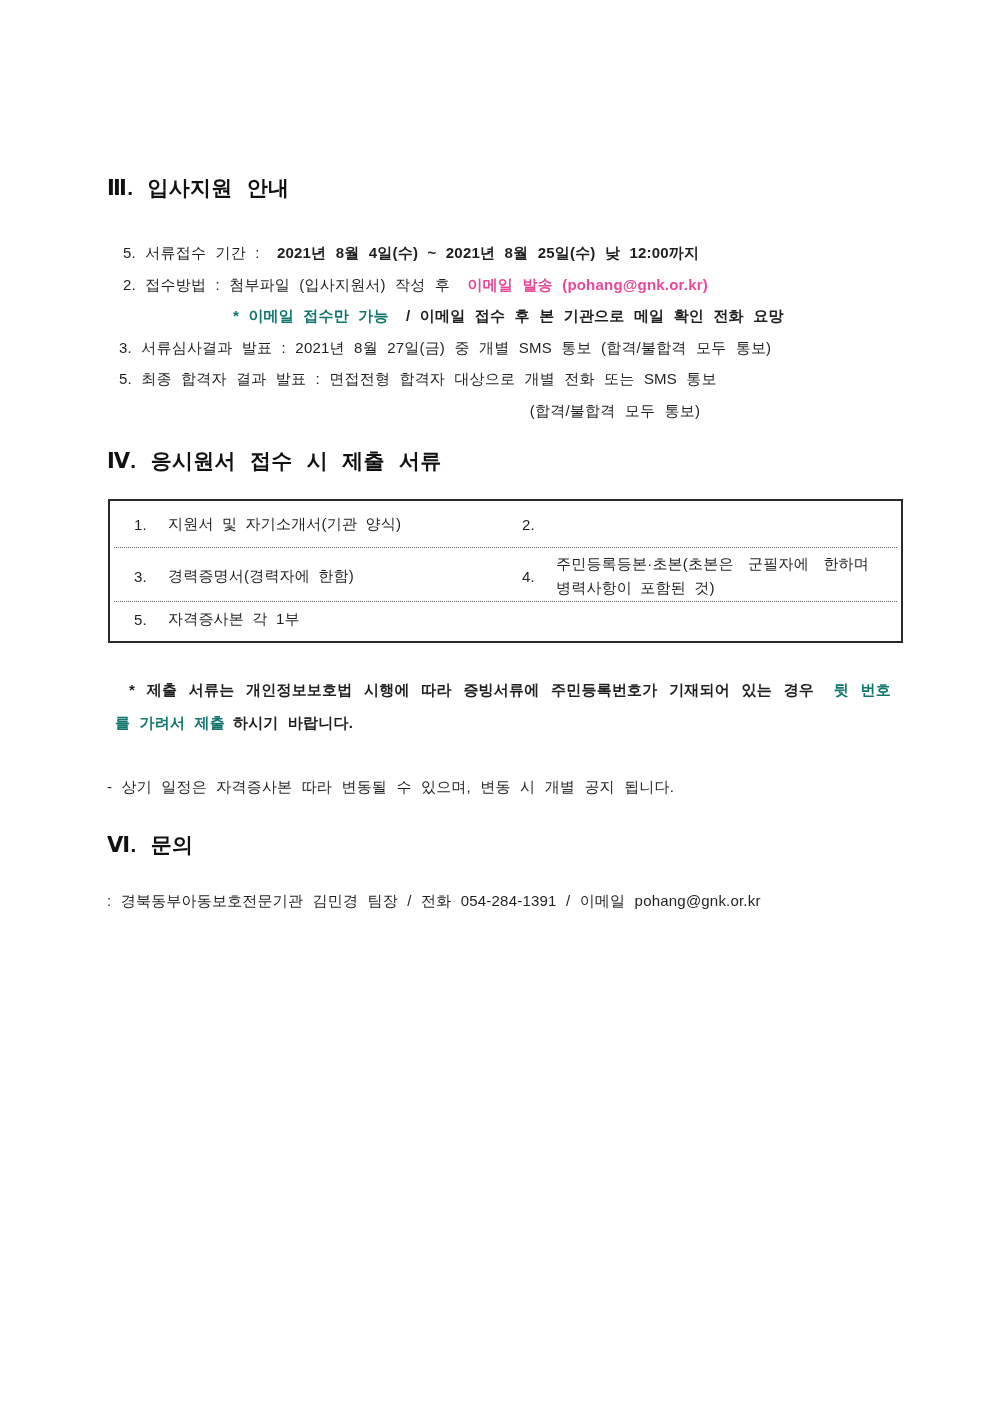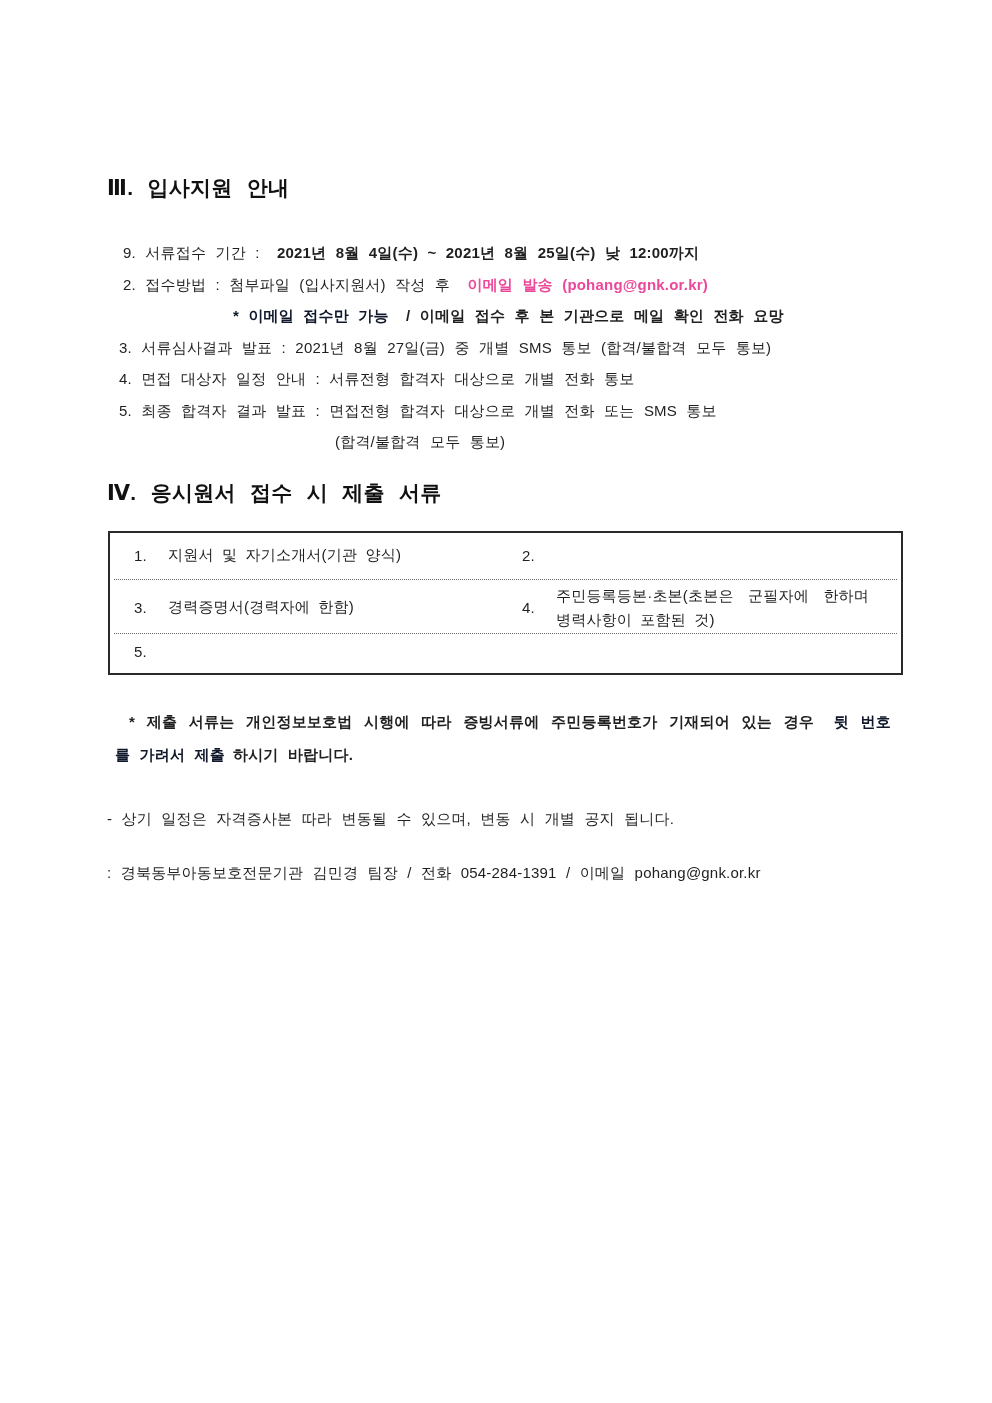"9. 서류접수 기간 :" span { text: 9 -> 5 }
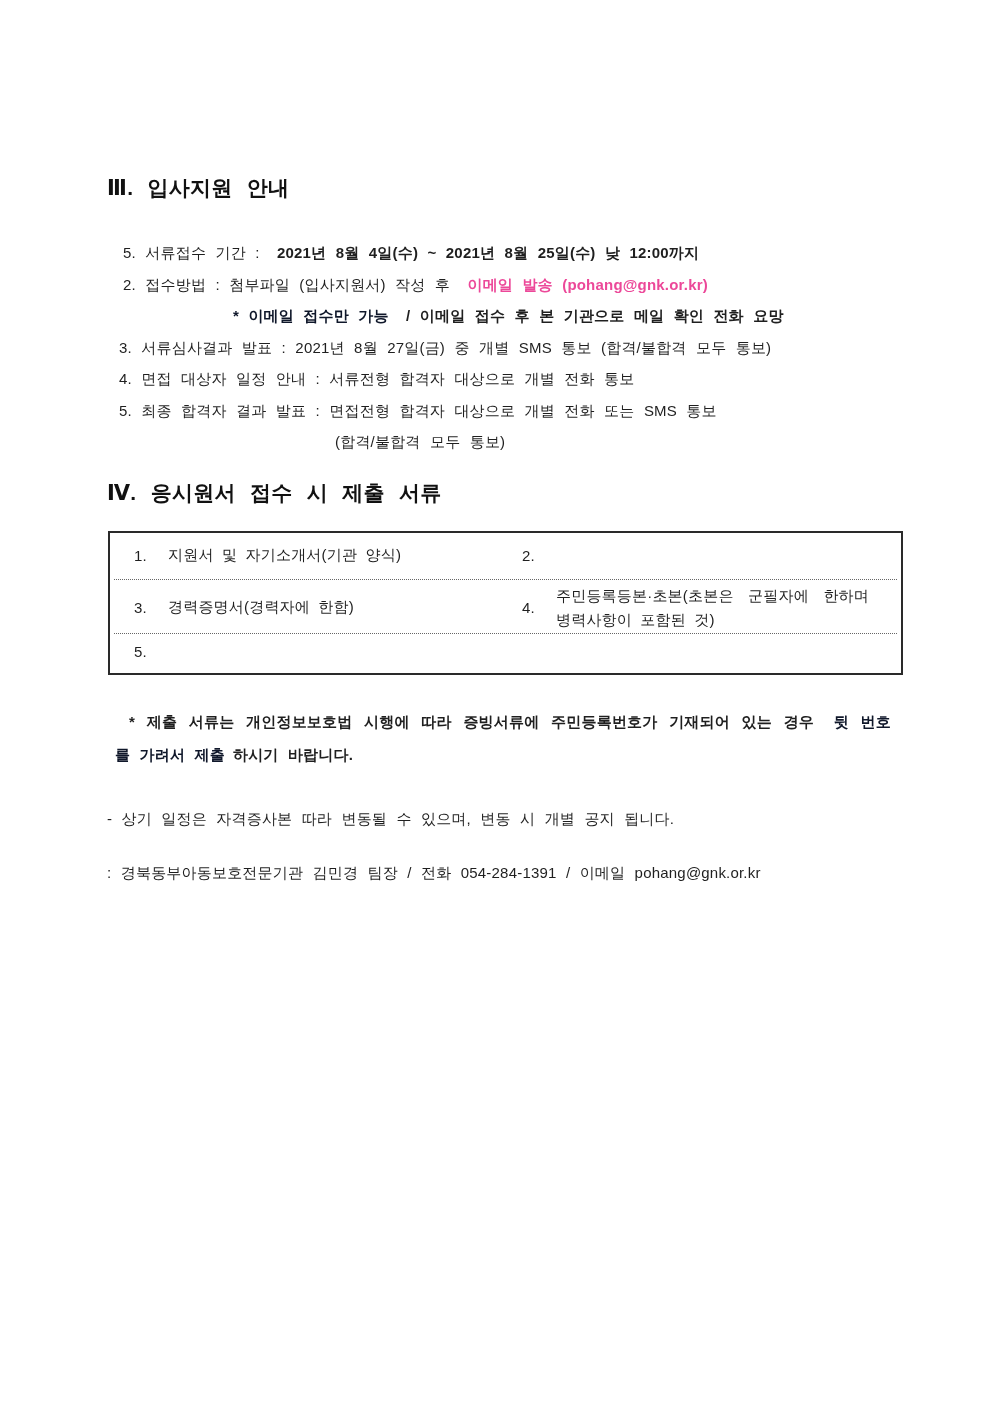"* 이메일 접수만 가능" .red { color: #0f172a -> #0f766e }
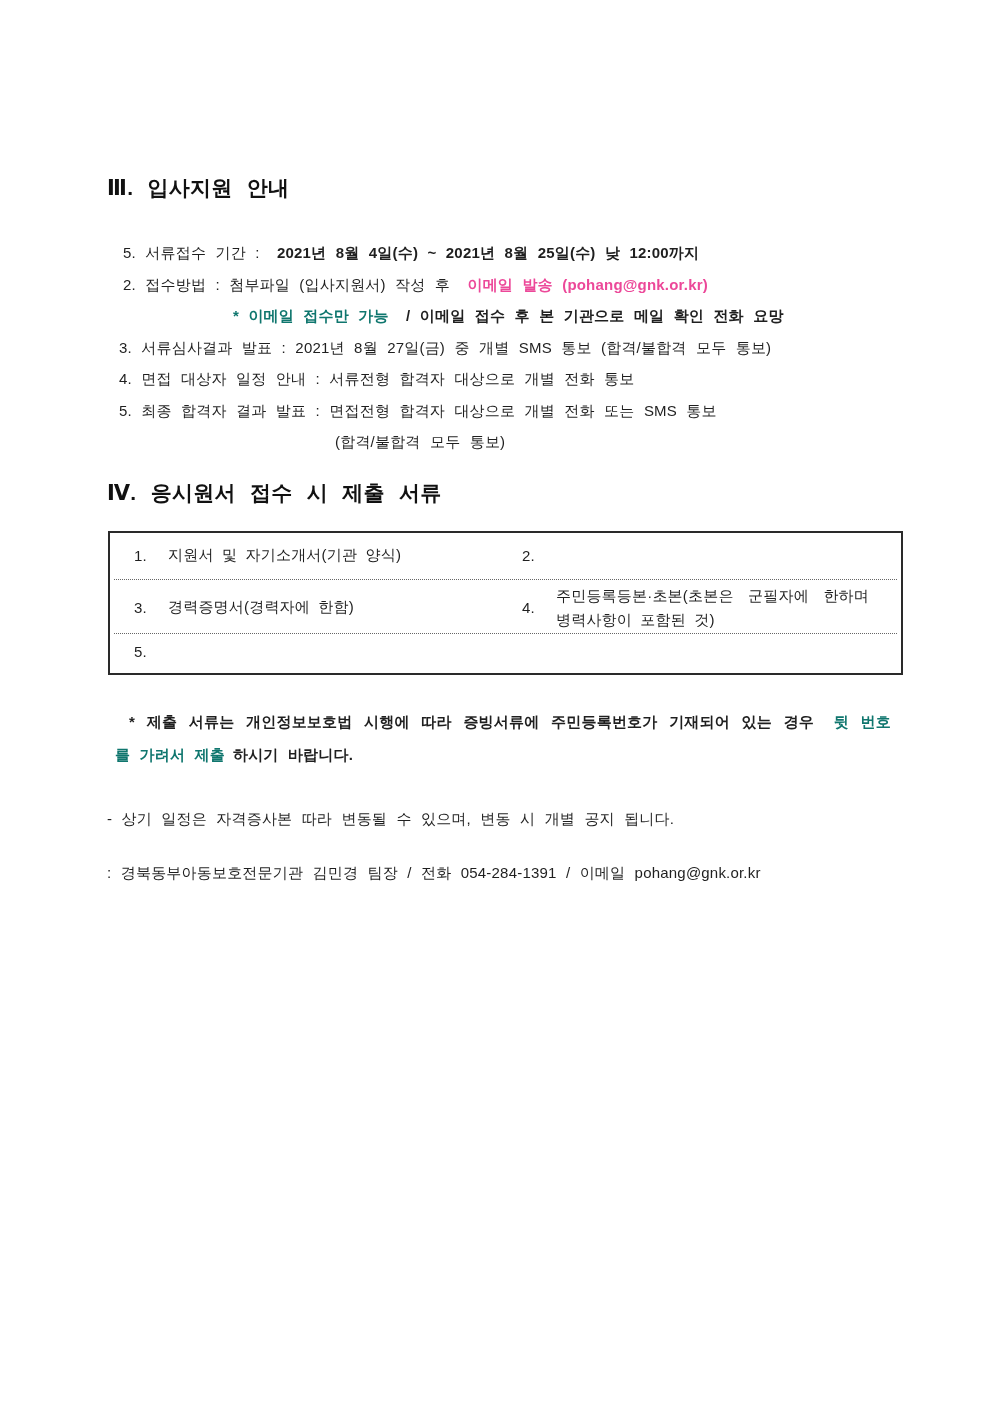"4. 면접 대상자 일정 안내" div.line { html: <div>4. 면접 대상자 일정 안내 : 서류전형 합격자 대상으로 개별 전화 통보</div> -> none }
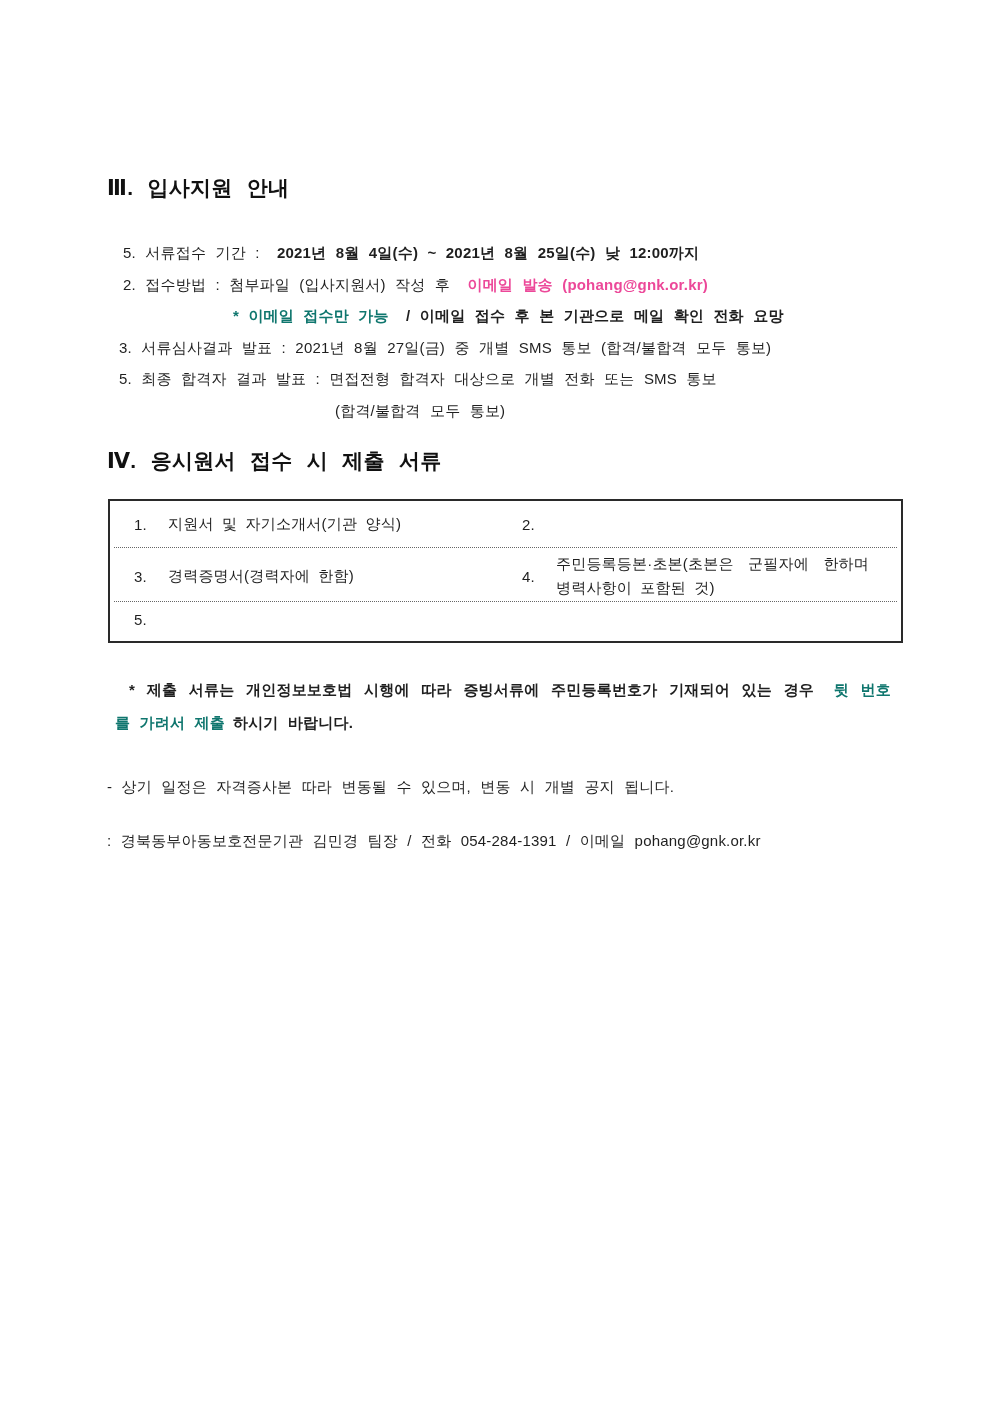"(합격/불합격 모두 통보)" .sub-indent-2 { text-align: none -> center }
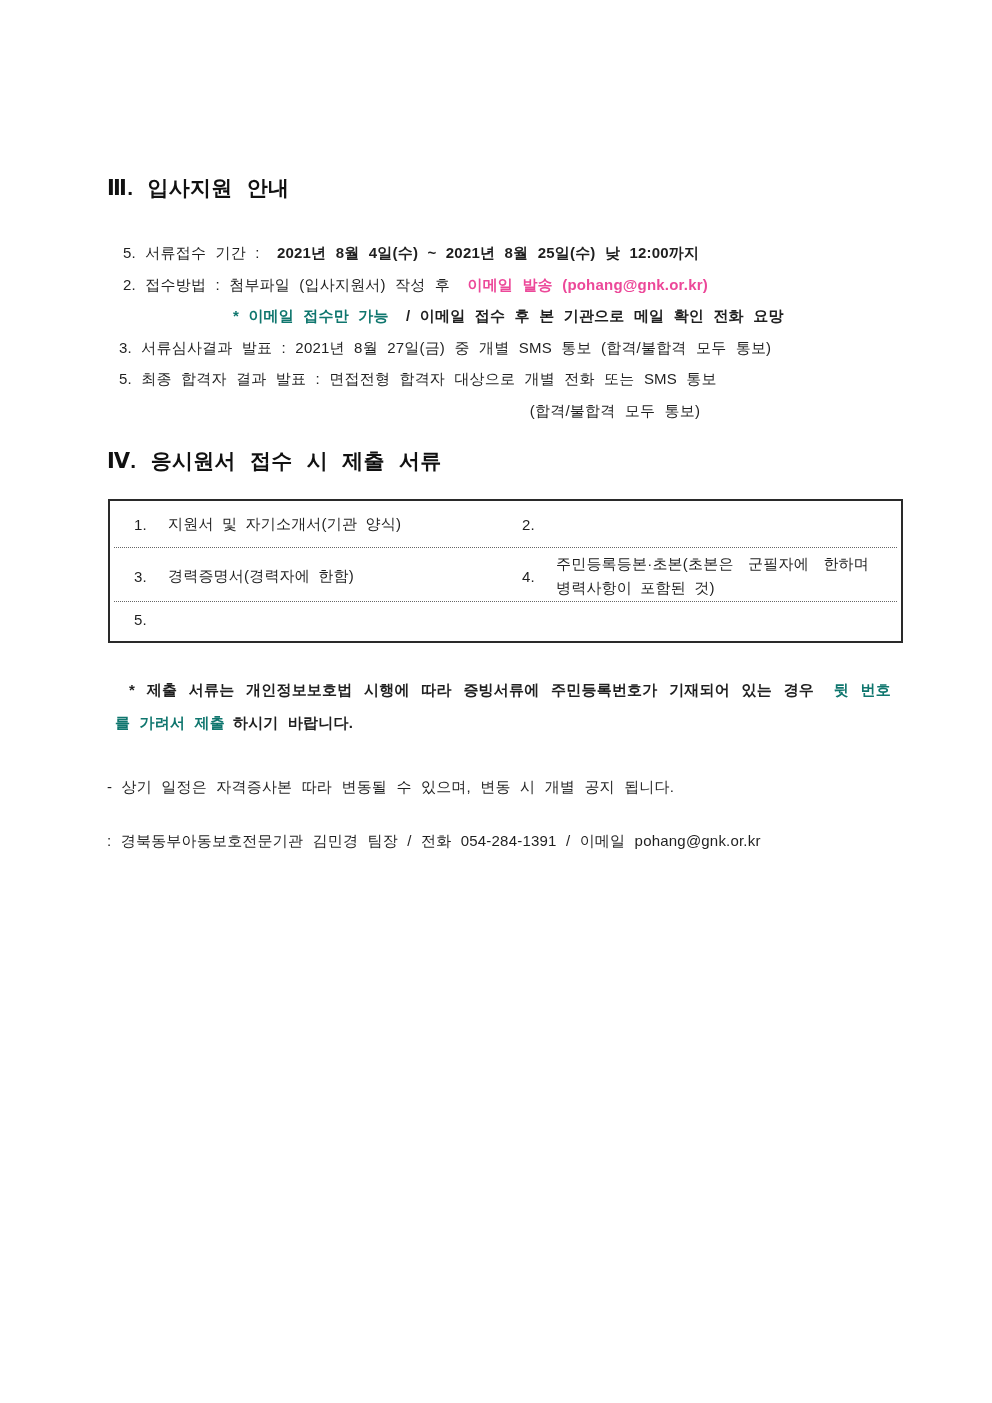"자격증사본 각 1부" div.t-cell-text { html: none -> <div>자격증사본 각 1부</div> }
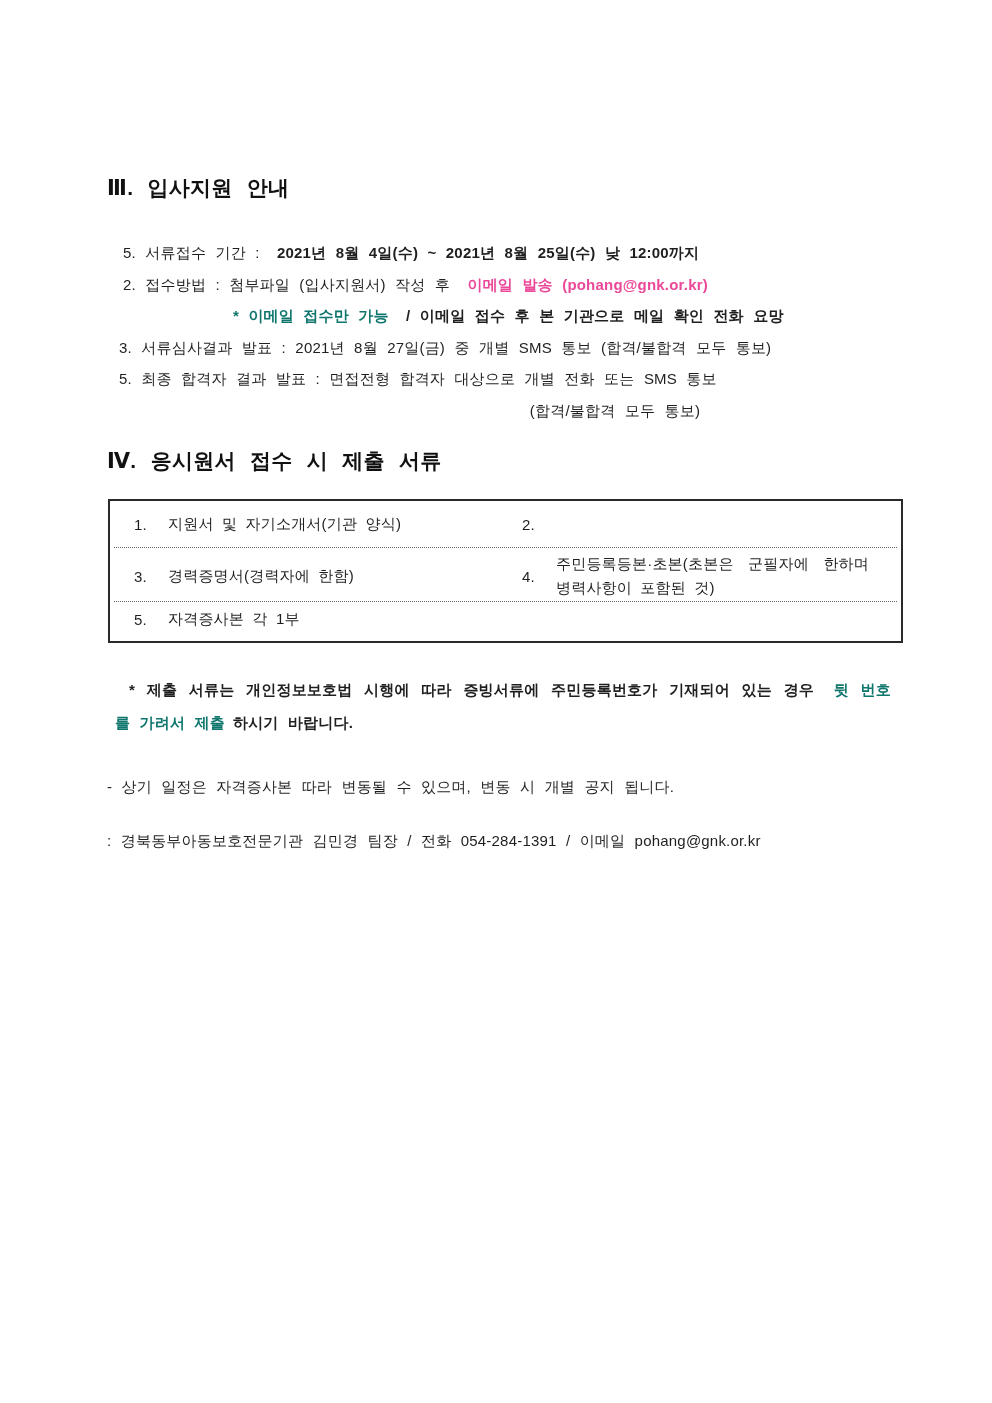"Ⅵ. 문의" div.heading { html: none -> <div>Ⅵ. 문의</div> }
